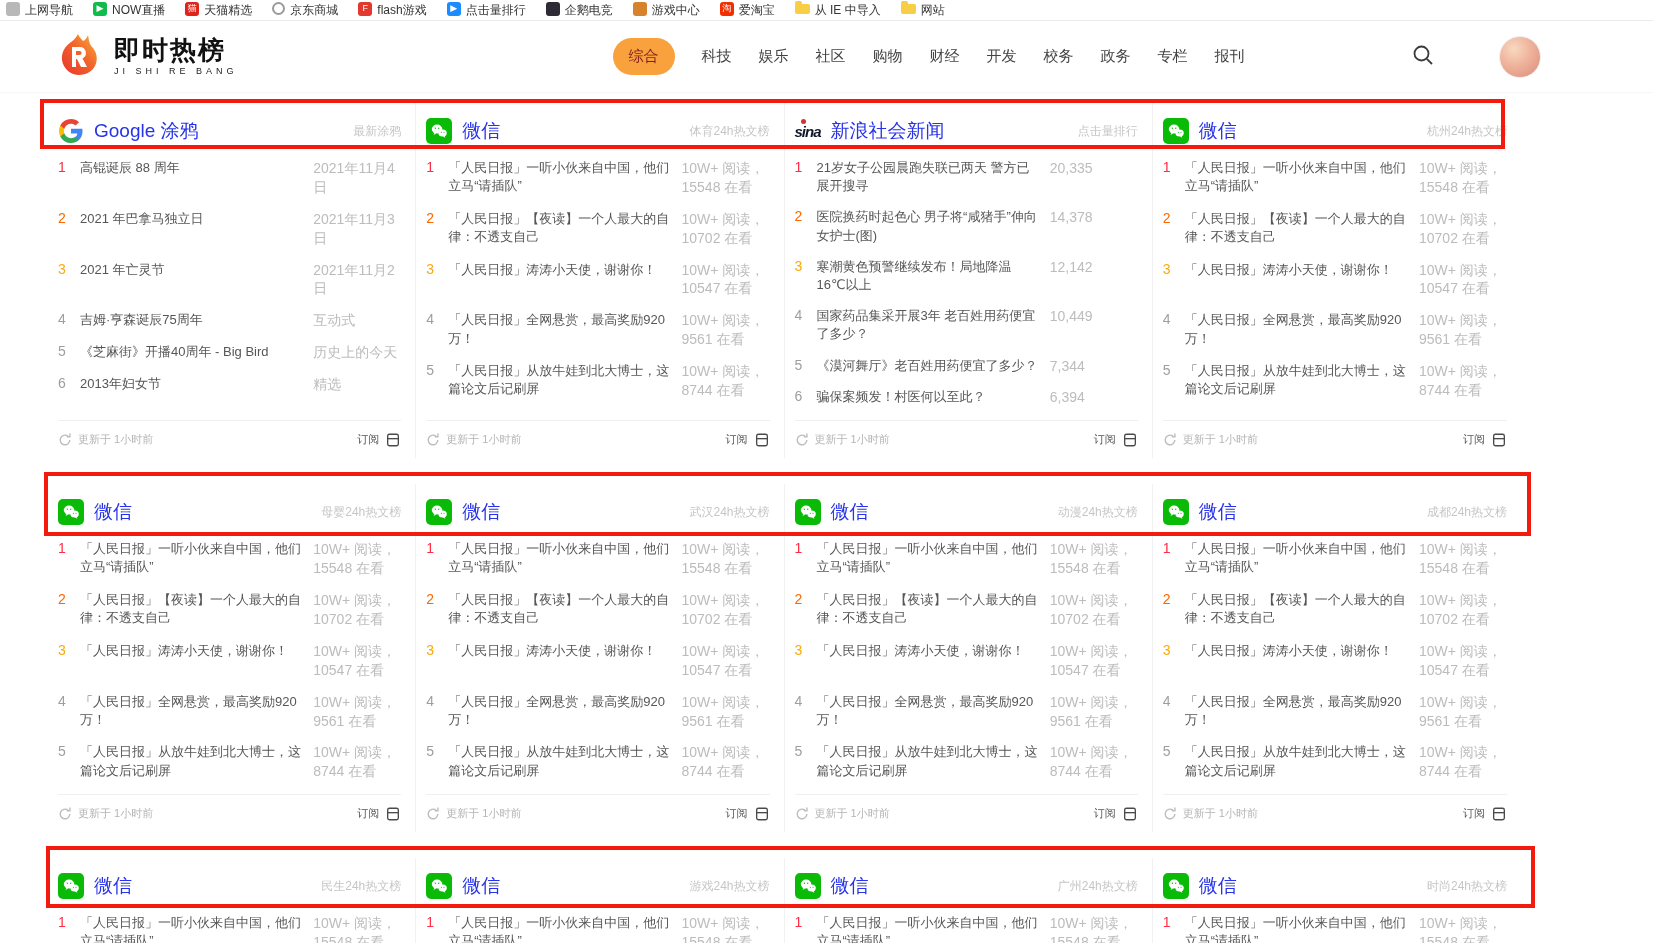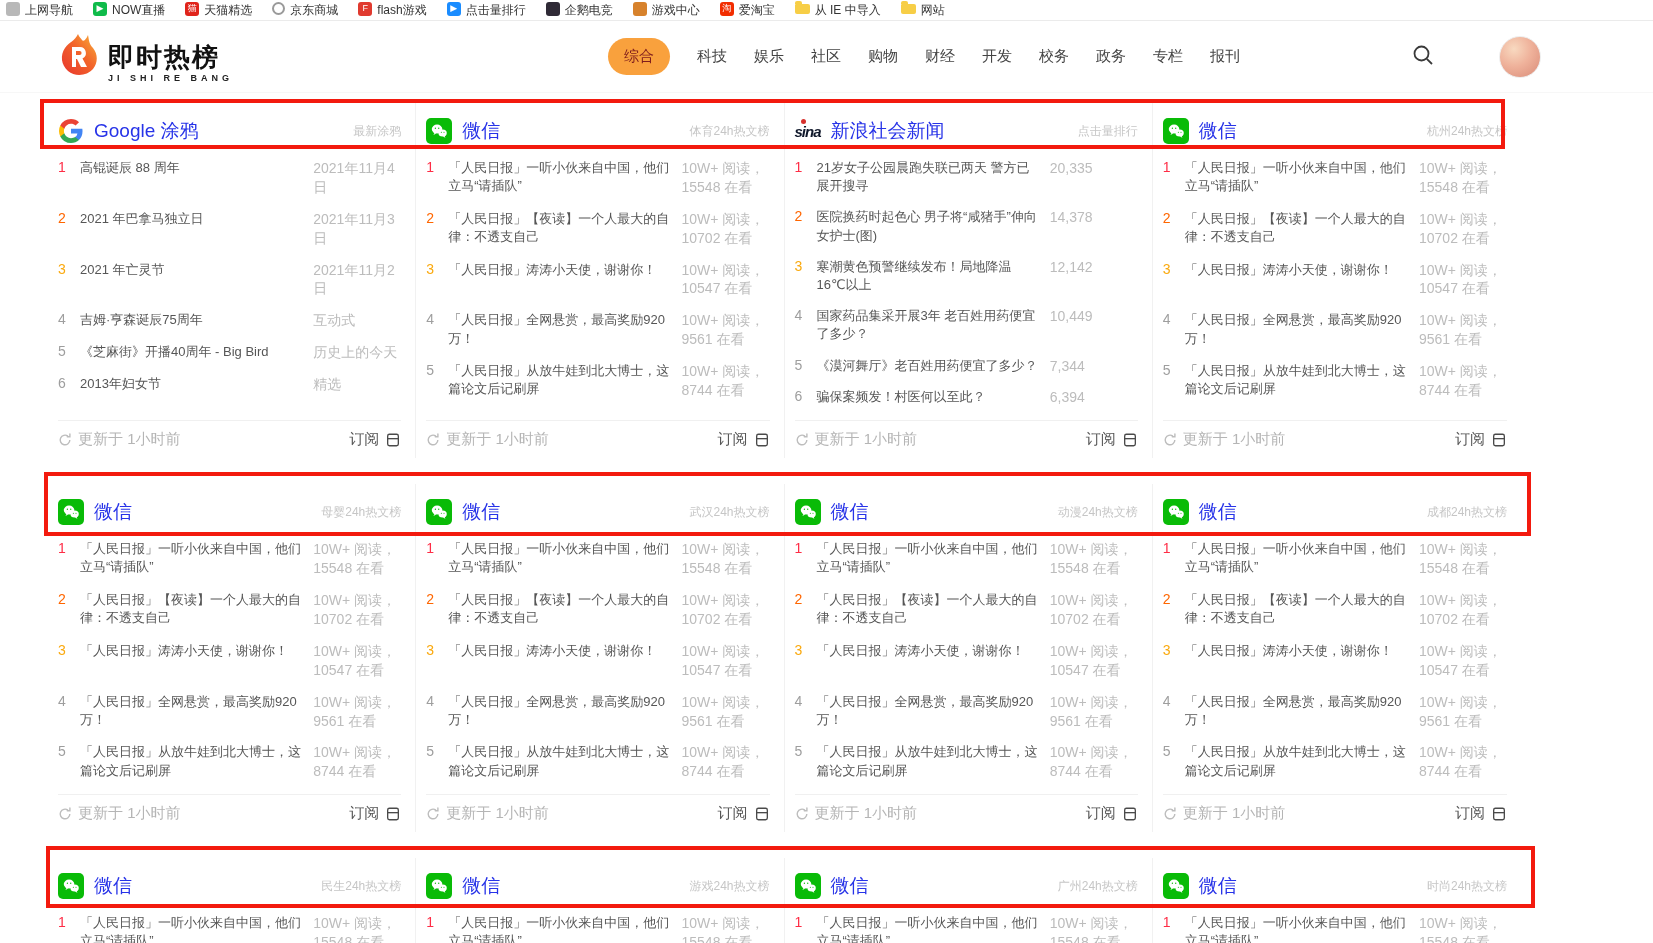"即时热榜" .logo { align-items: flex-end -> center; gap: 7px -> 13px }
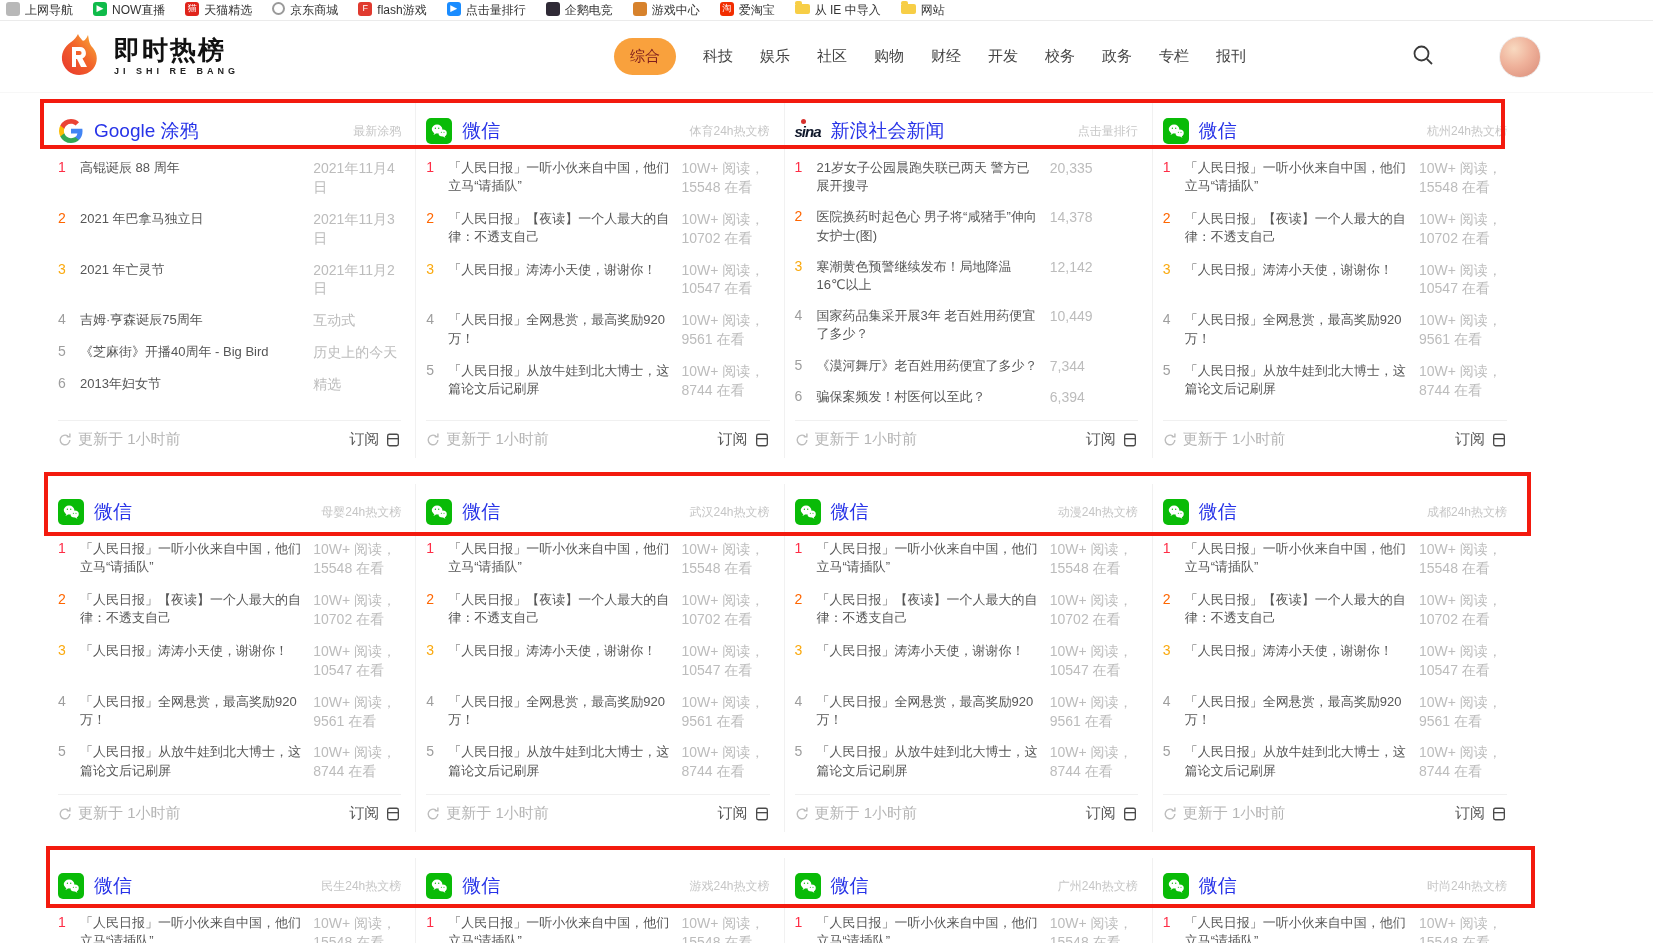"JI SHI RE BANG" .logo-sub { font-weight: 700 -> 400 }
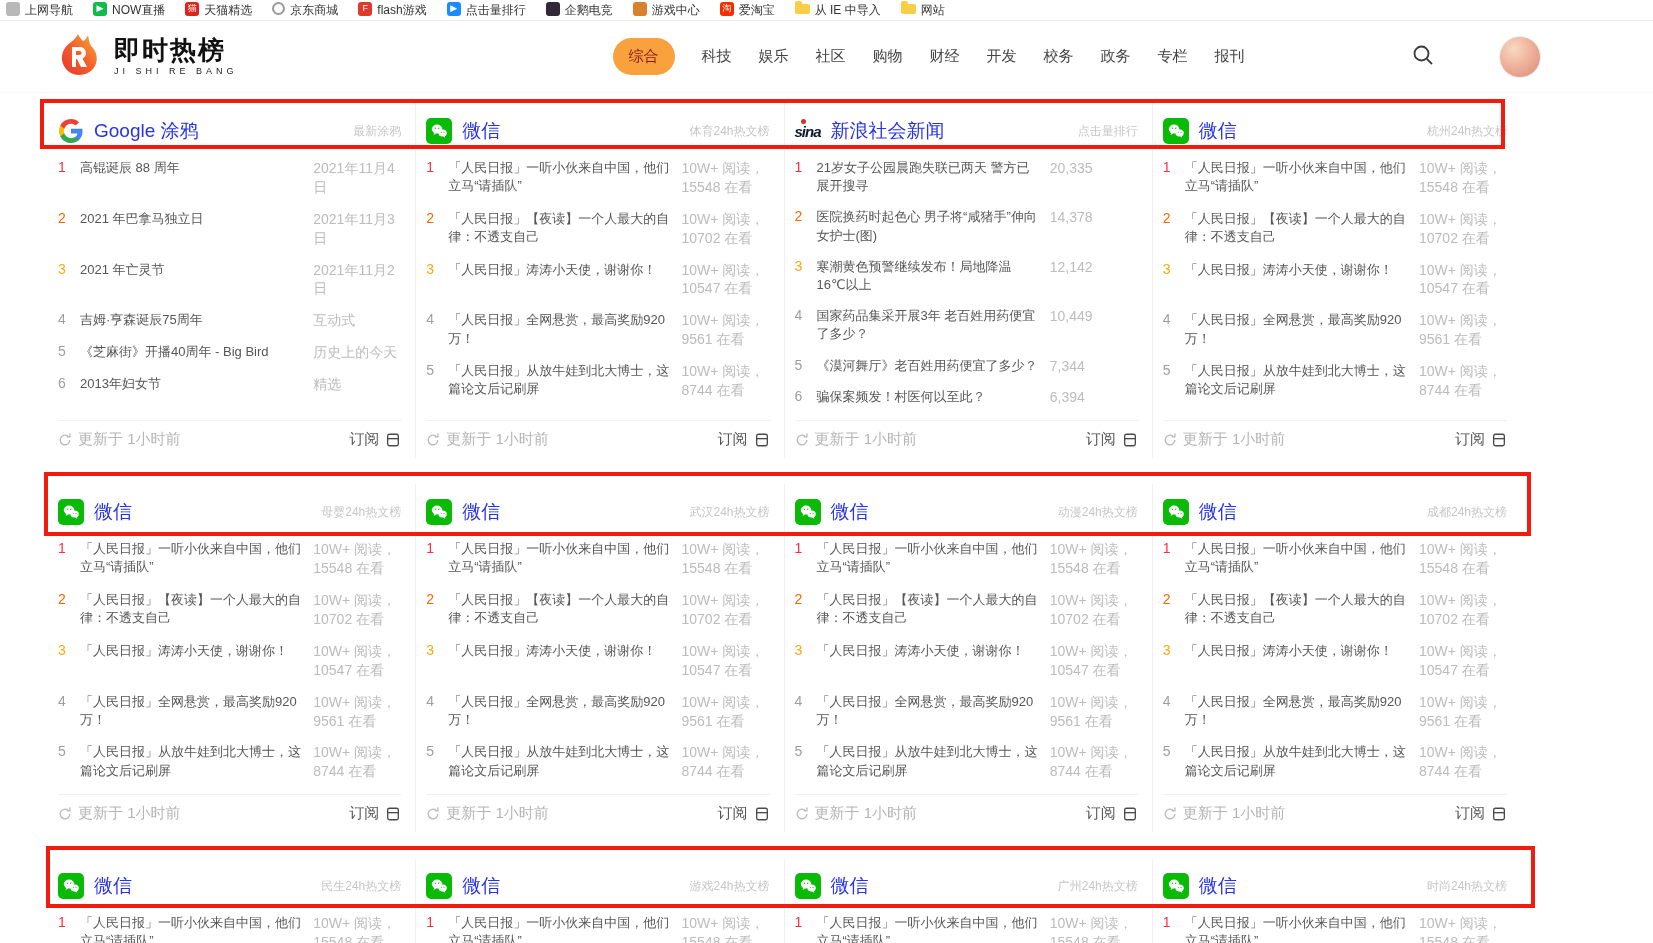"更新于 1小时前" .card-footer { font-size: 15px -> 11px }
